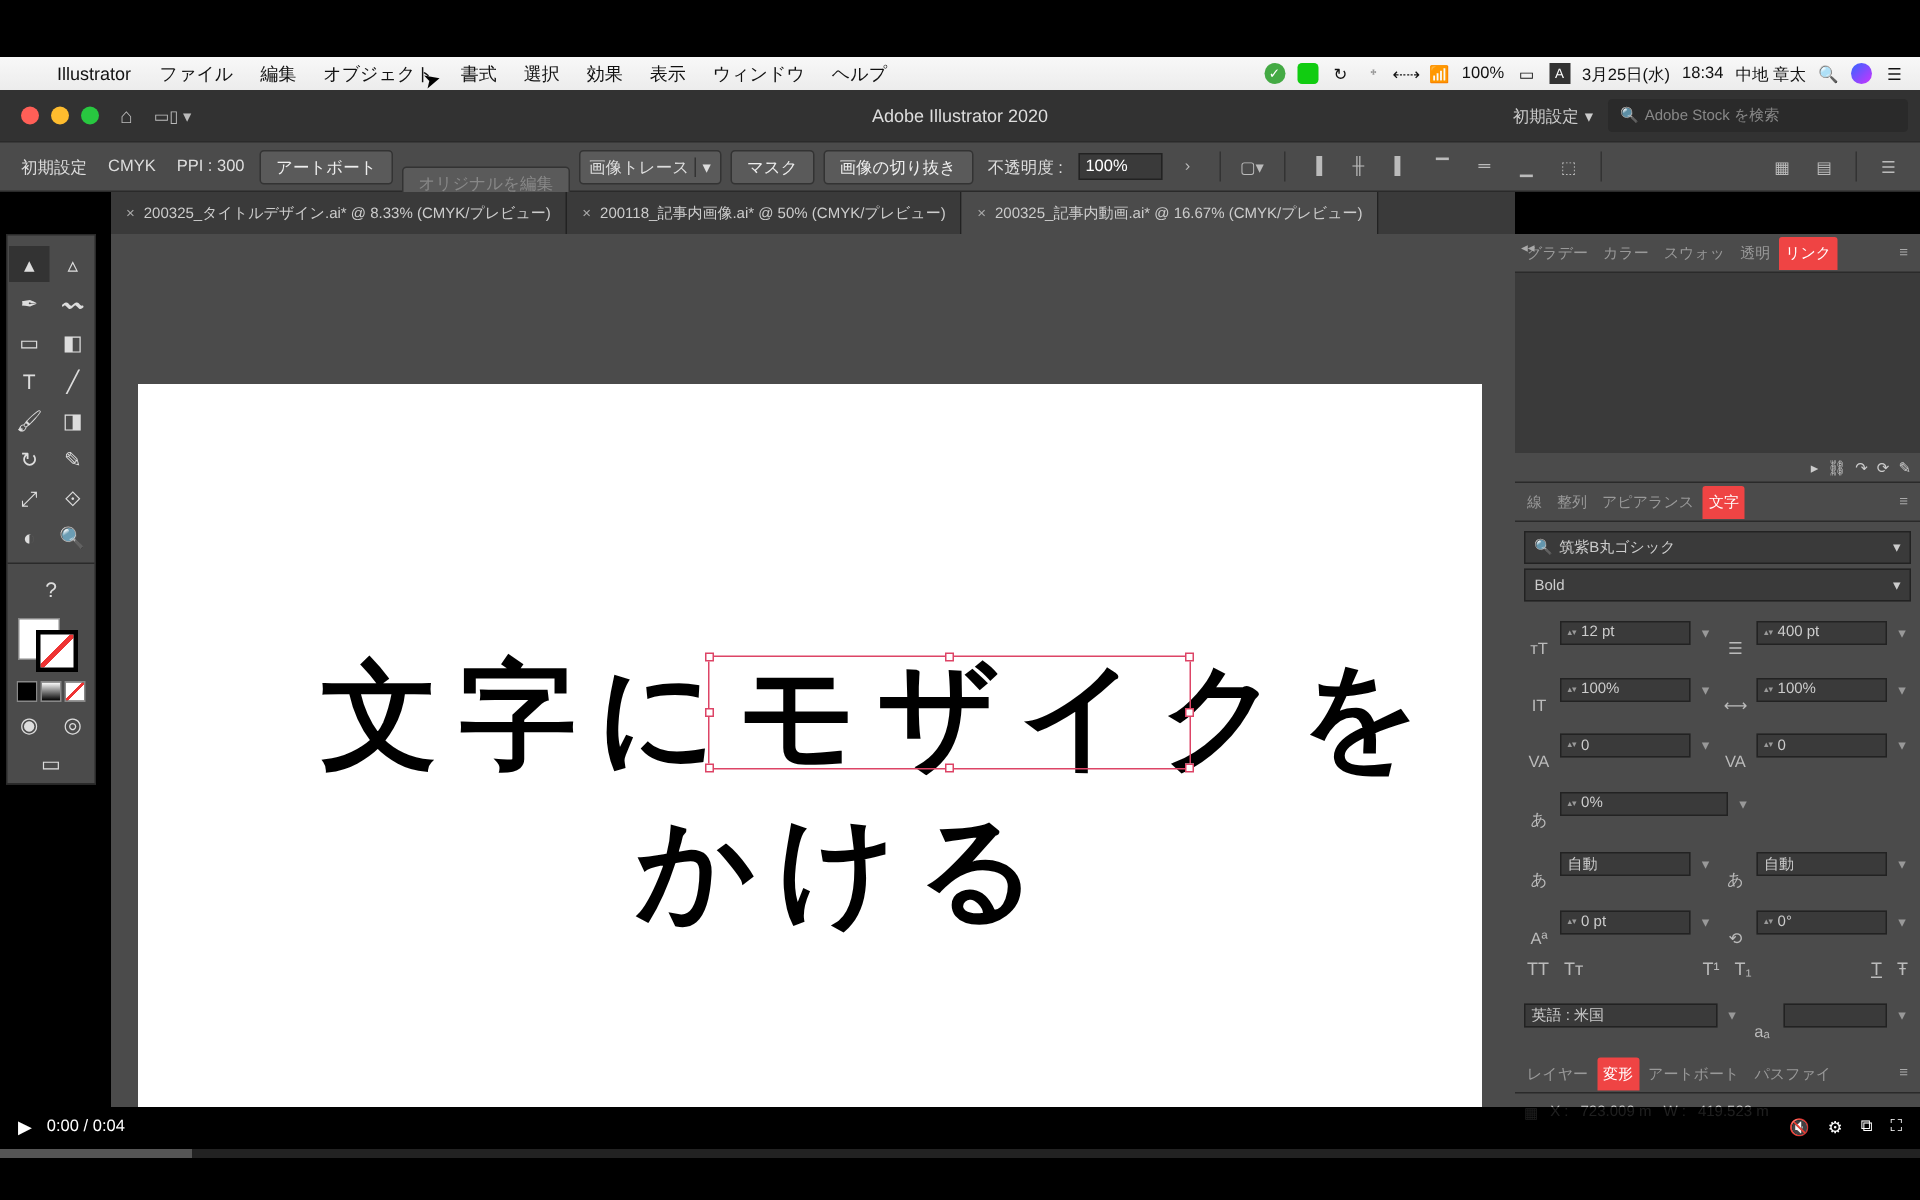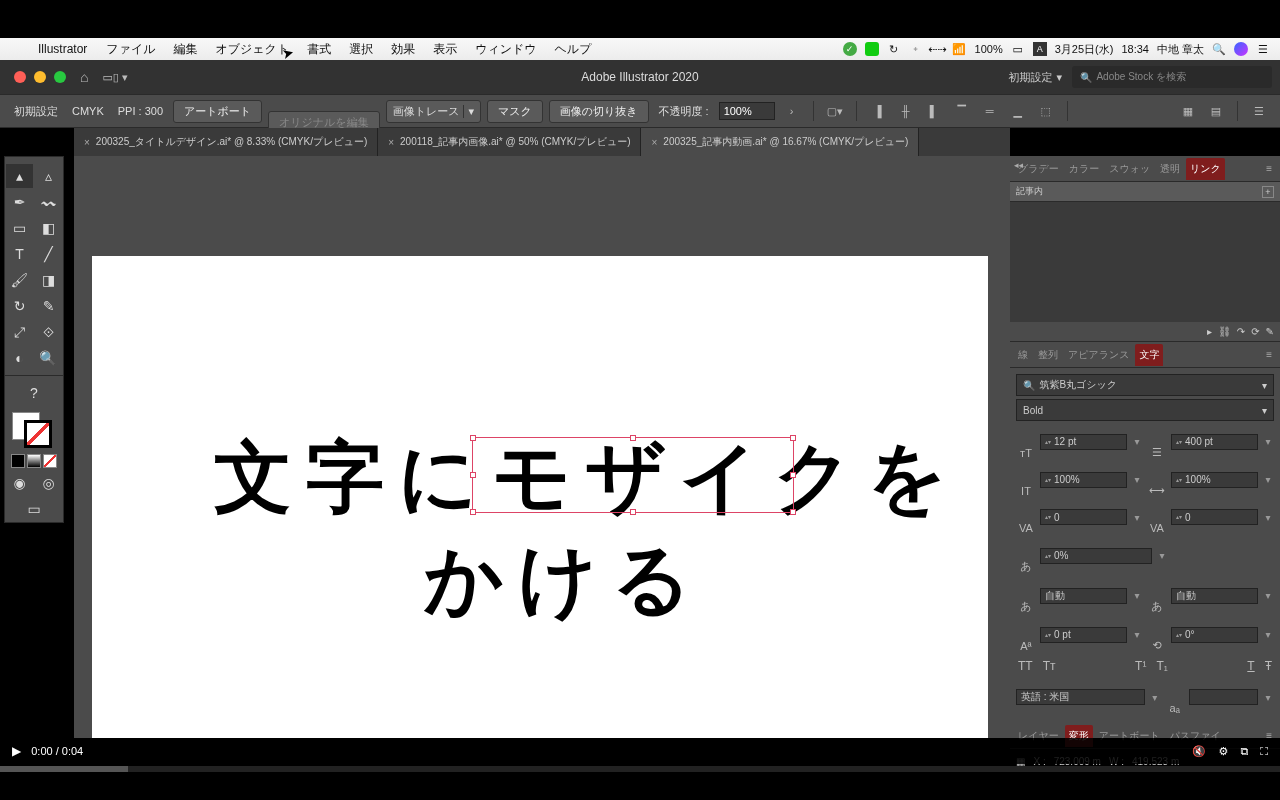"リンク" .rpanel .ptab.on { background: #7f1d1d -> #ef4444 }
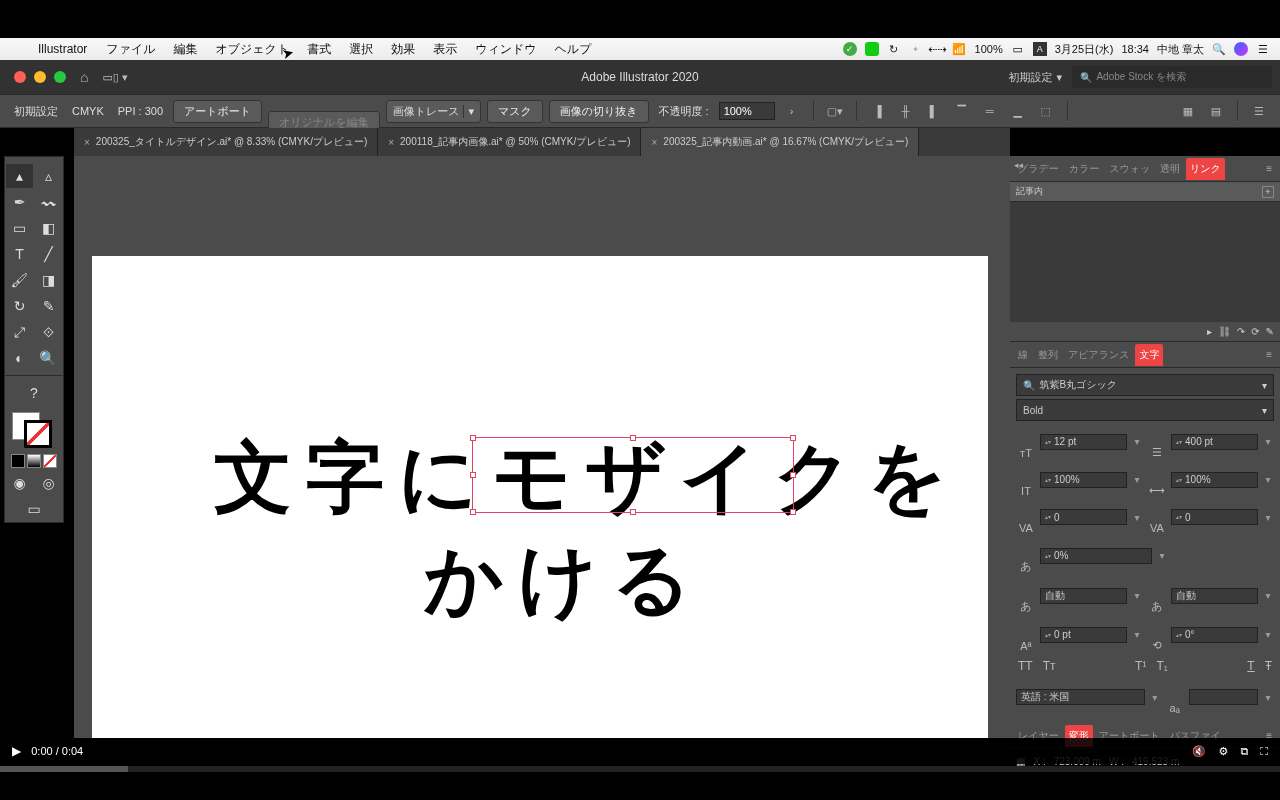"記事内" div.link-row { html: <div> <span>記事内</span> <span>+</span> </div> -> none }
